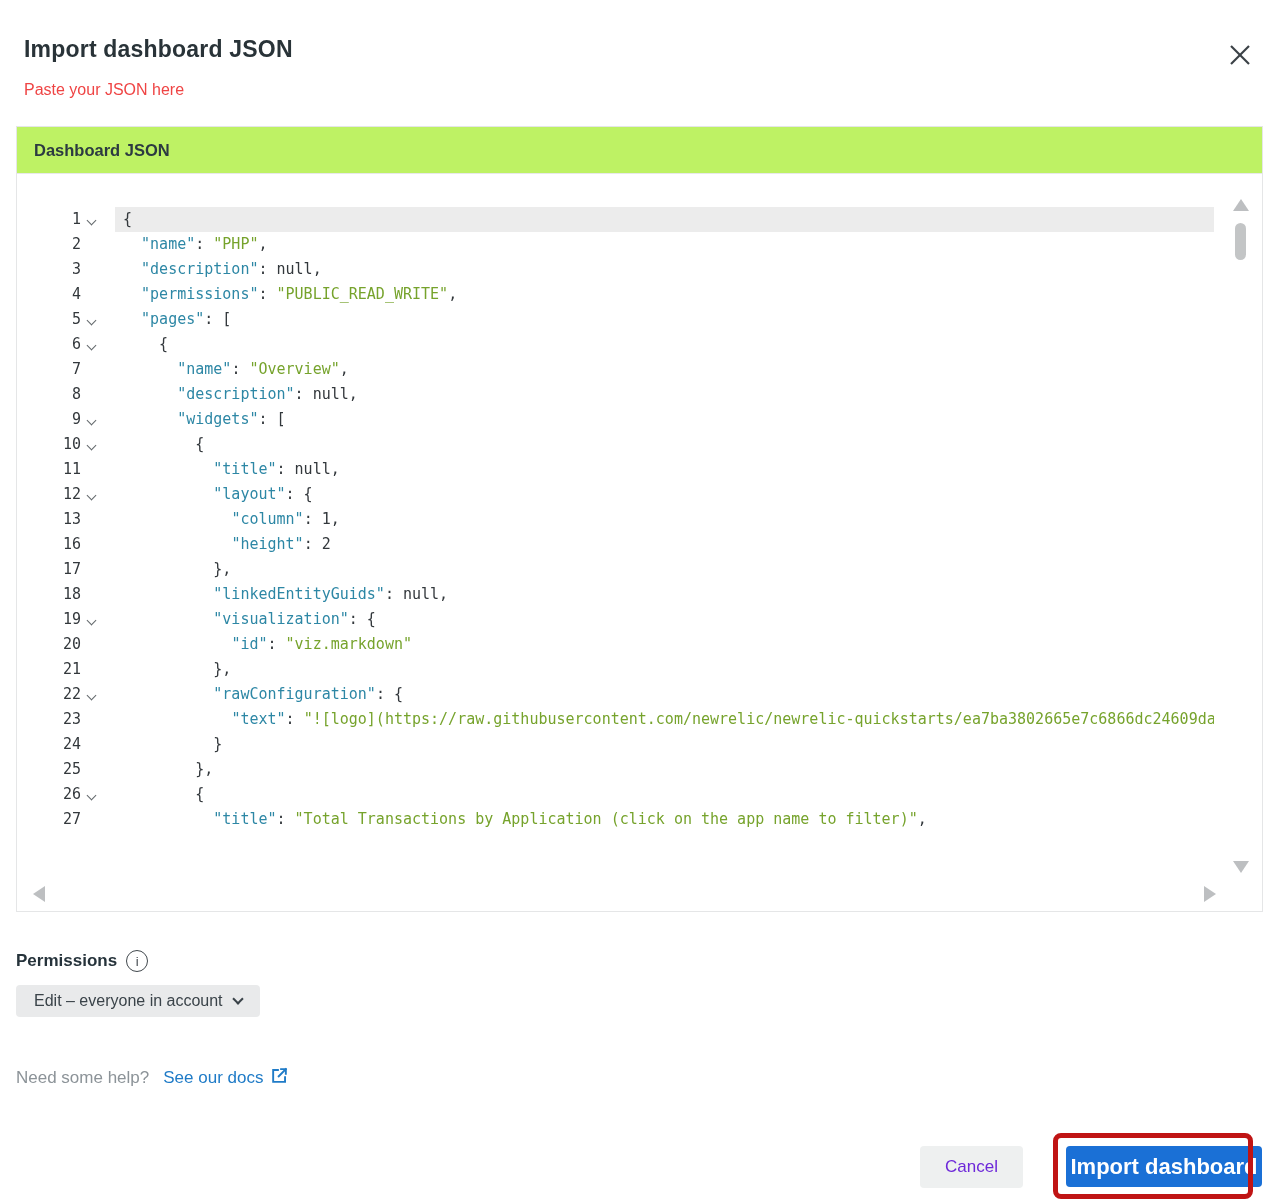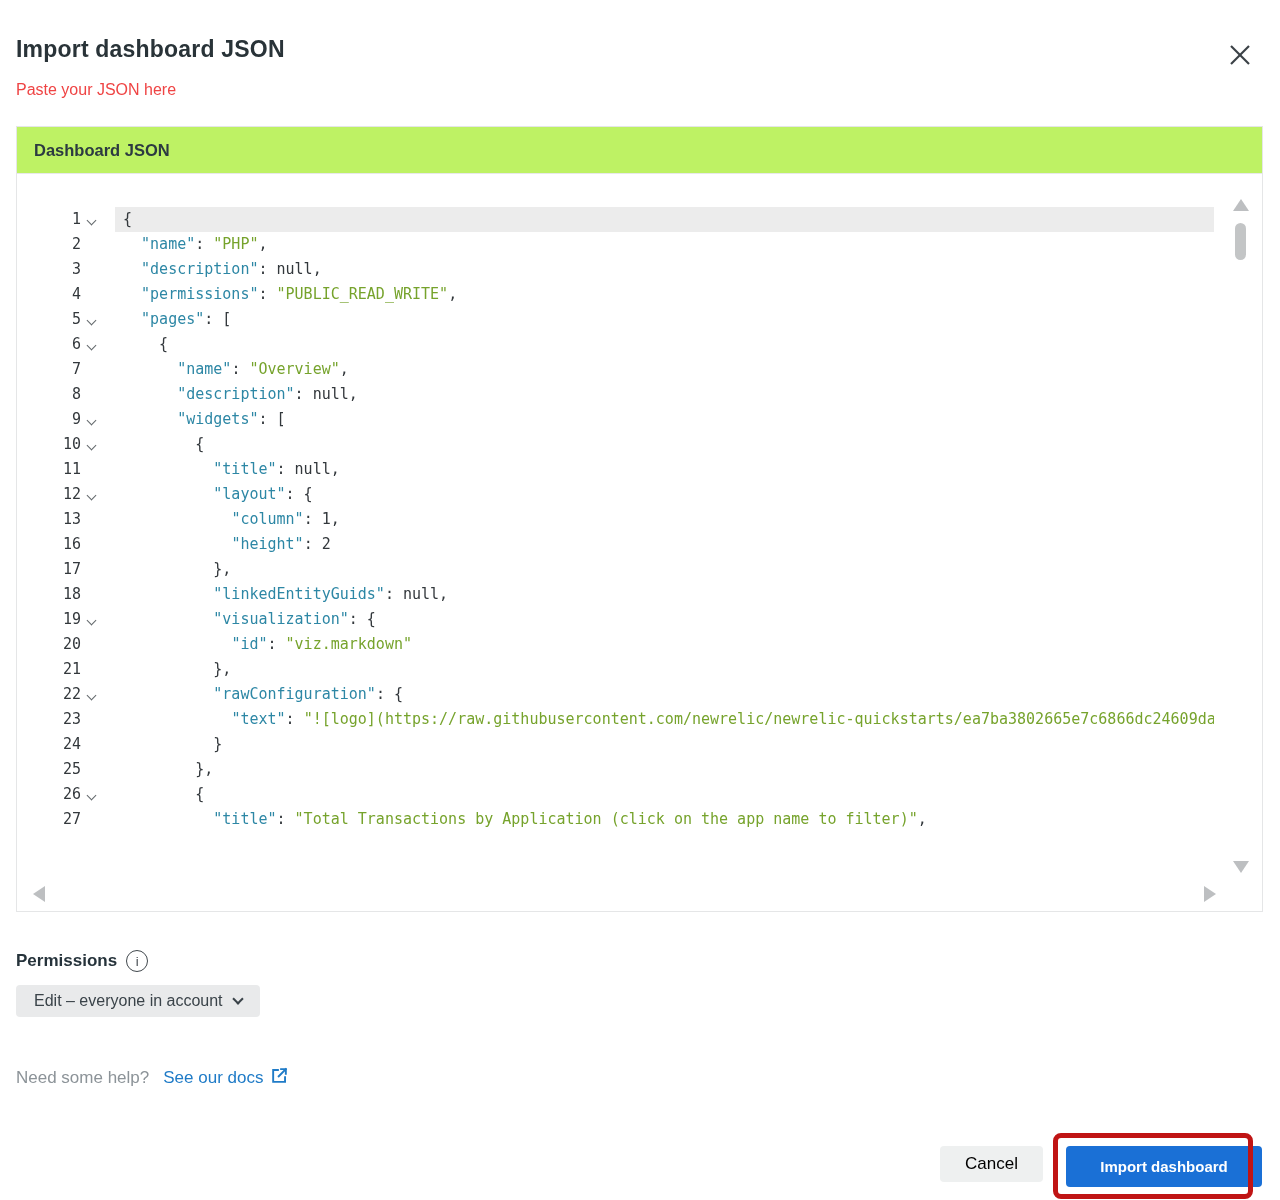"Import dashboard JSON" .hdr { left: 16px -> 24px }
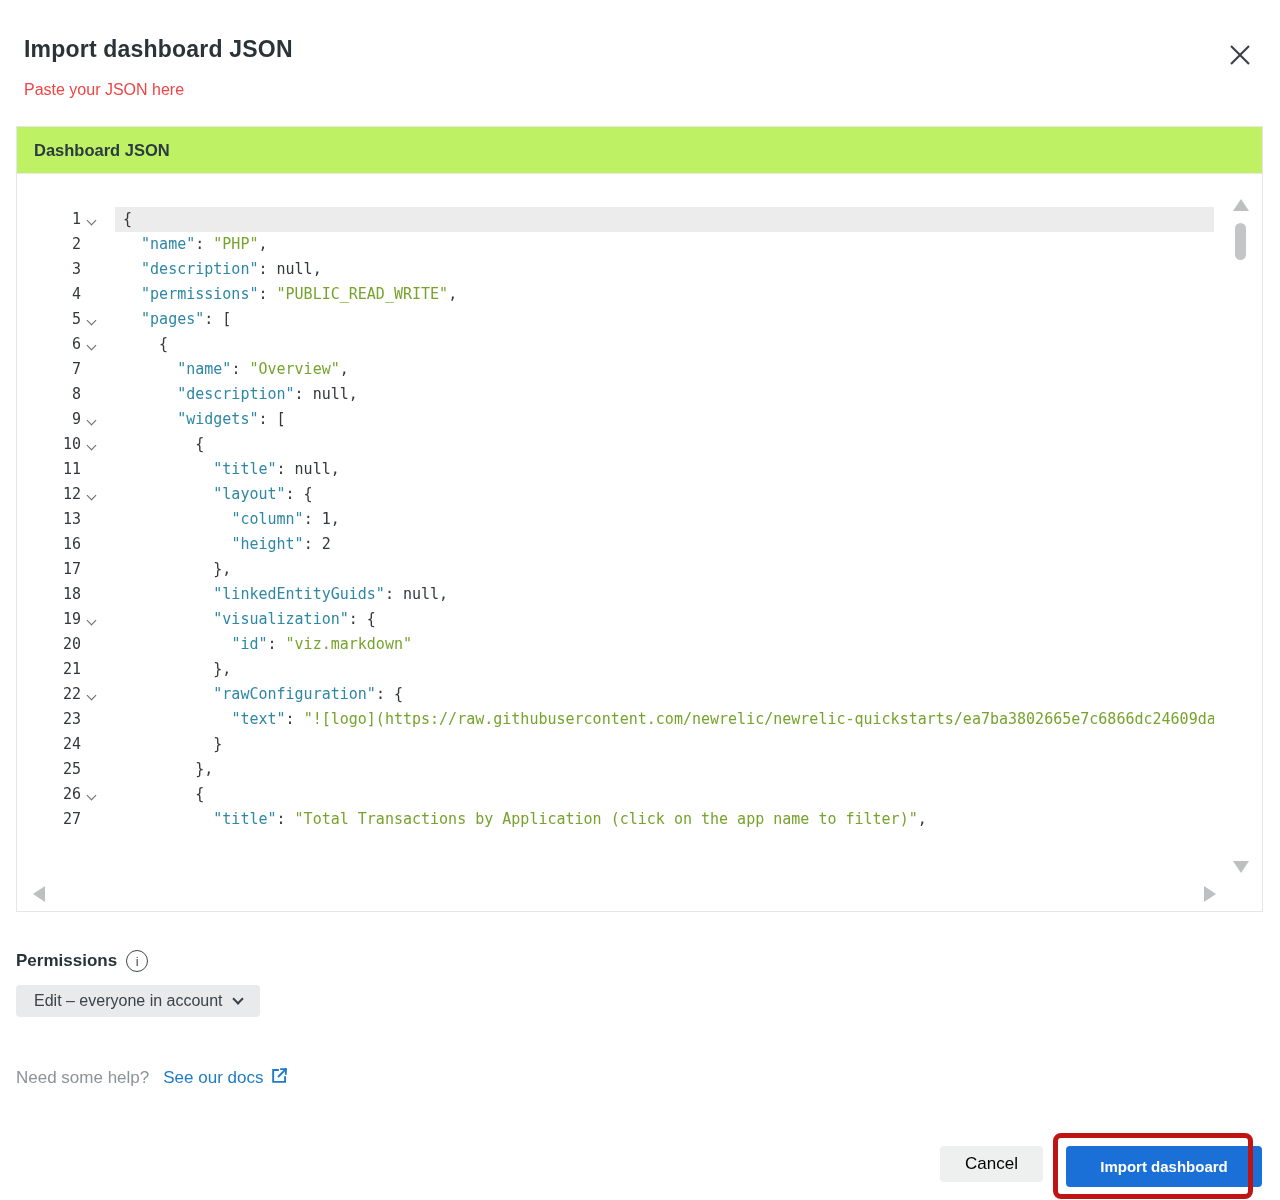"Cancel" .btn-cancel { color: #000000 -> #6d28d9; height: 36px -> 42px; left: 940px -> 920px }
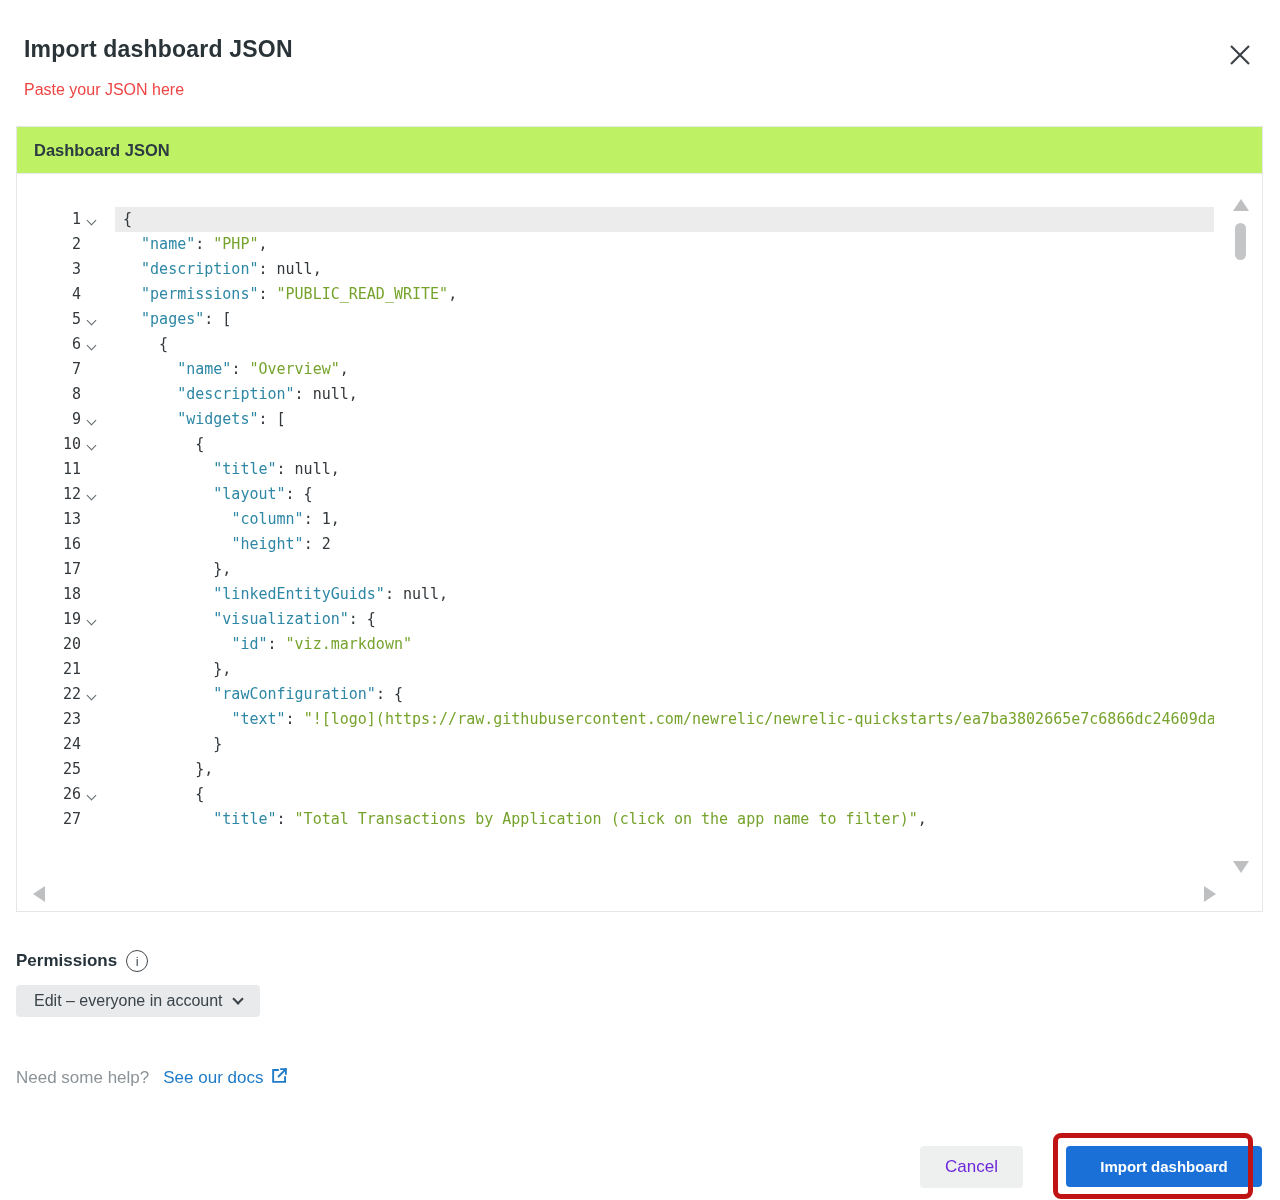"Import dashboard" .btn-import { font-size: 15px -> 22px }
